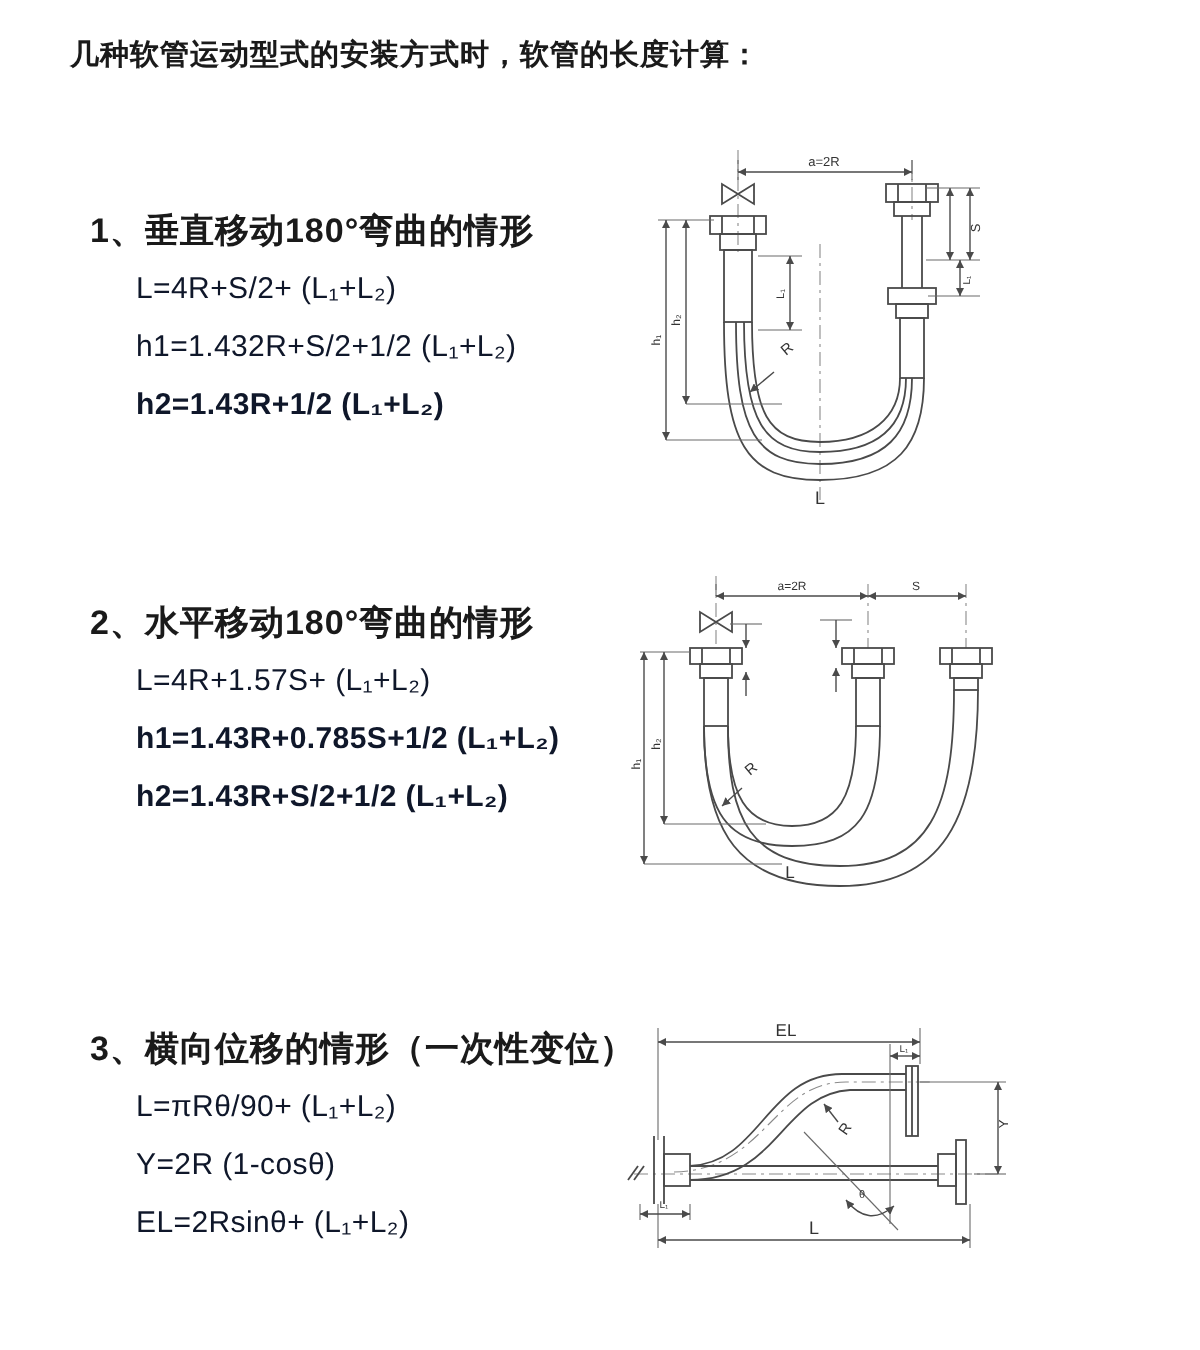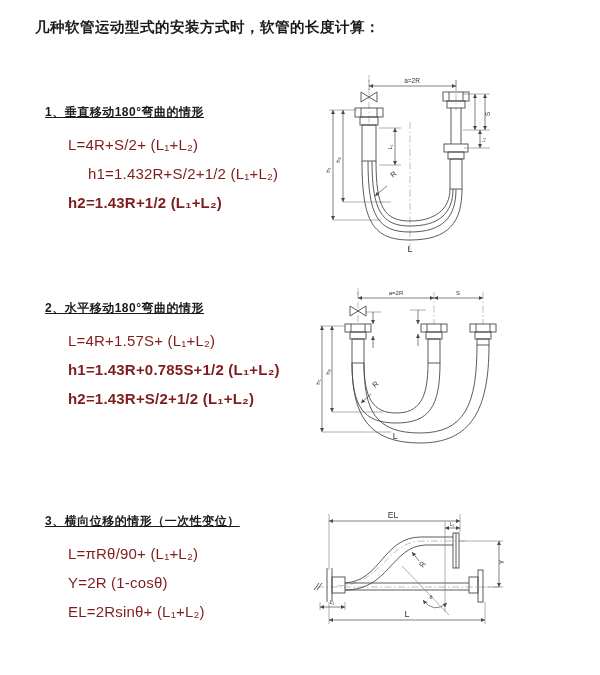"1、垂直移动180°弯曲的情形" .heading { font-size: 12px -> 17px; text-decoration: underline -> none }
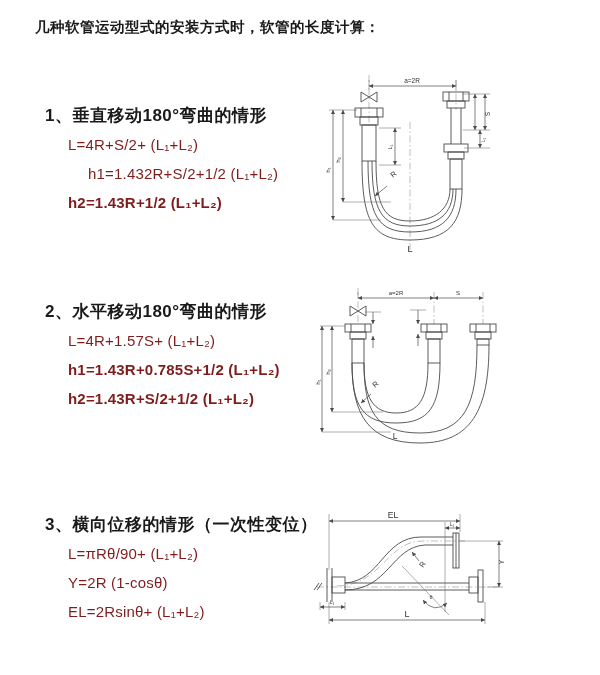"L=4R+S/2+ (L₁+L₂)" .formula { color: #7f1d1d -> #0f172a }
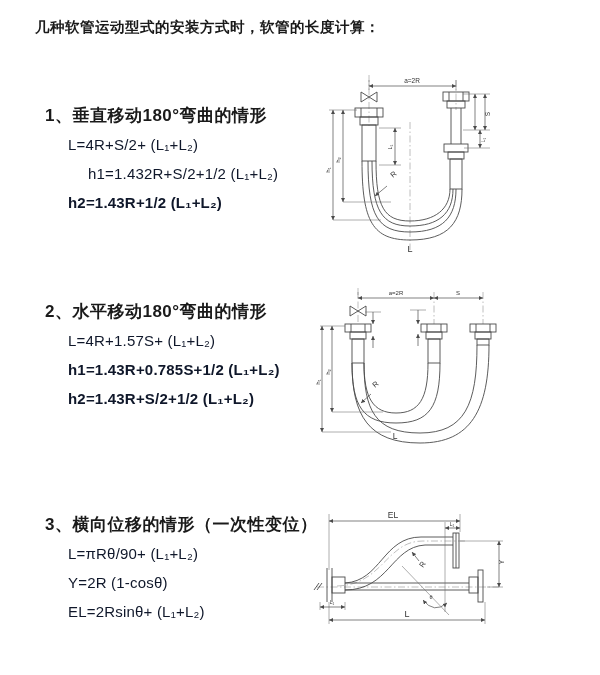"h1=1.432R+S/2+1/2 (L₁+L₂)" div.formula { margin-left: 20px -> none }
